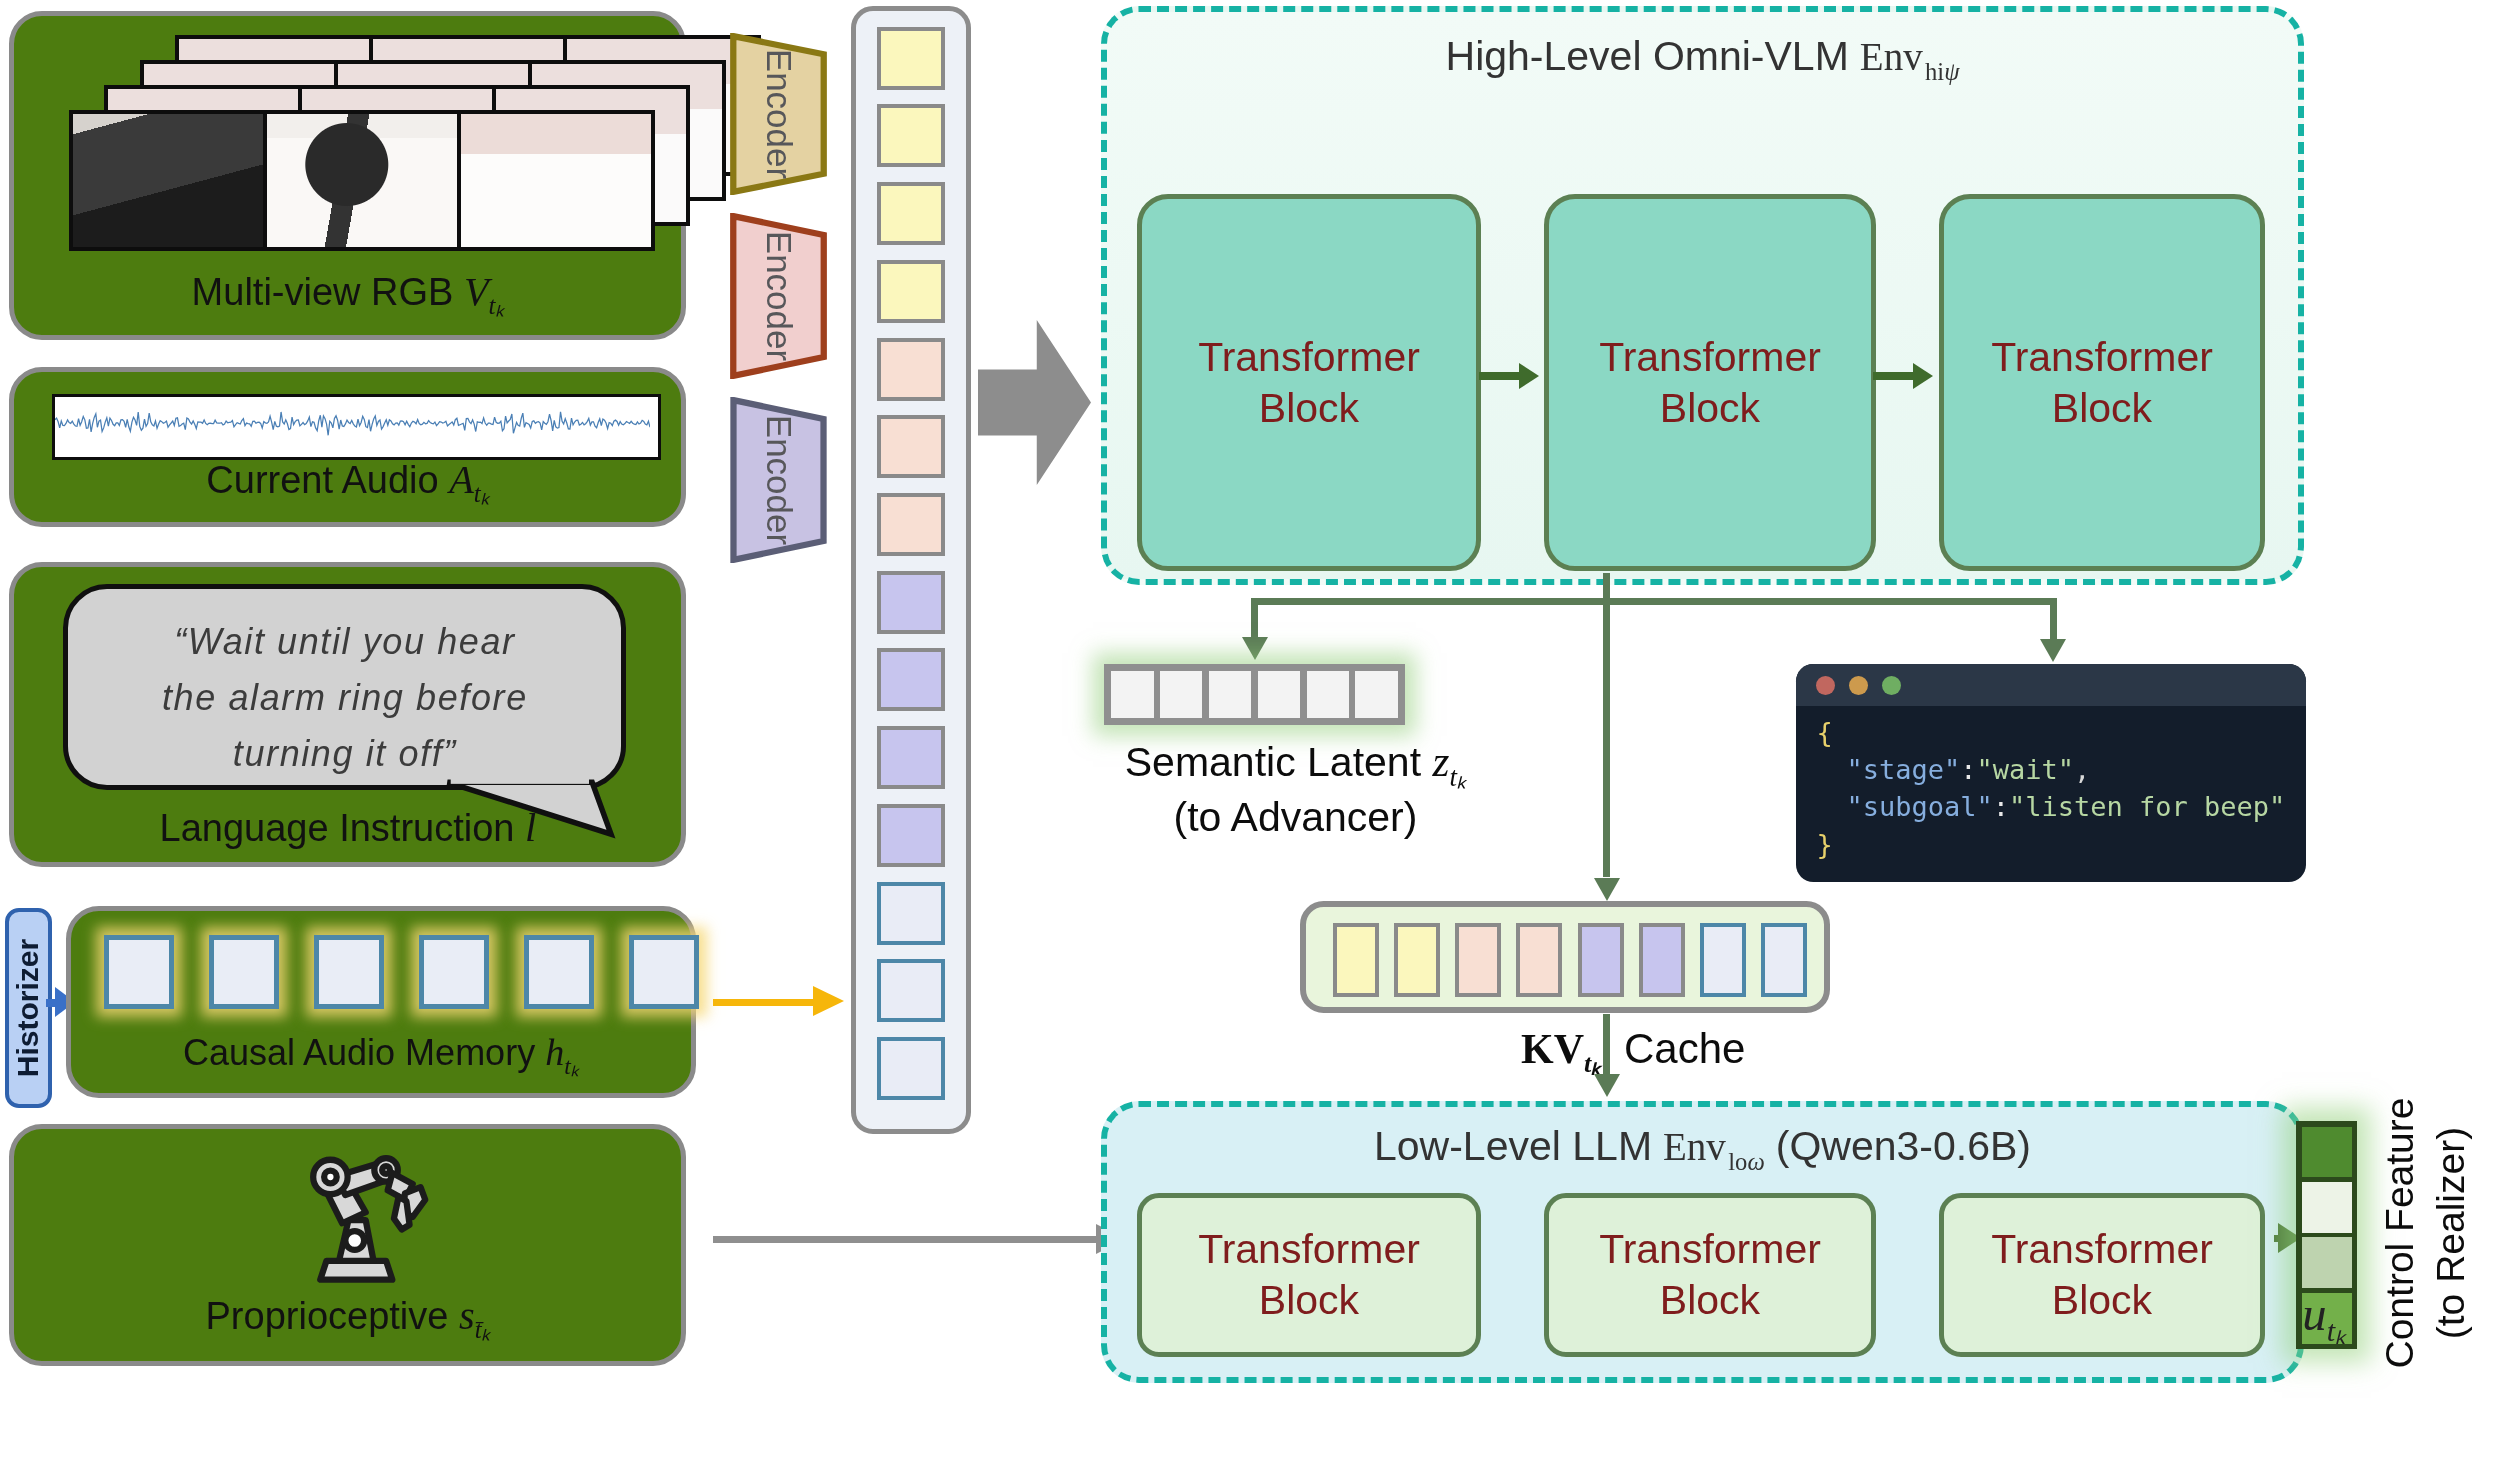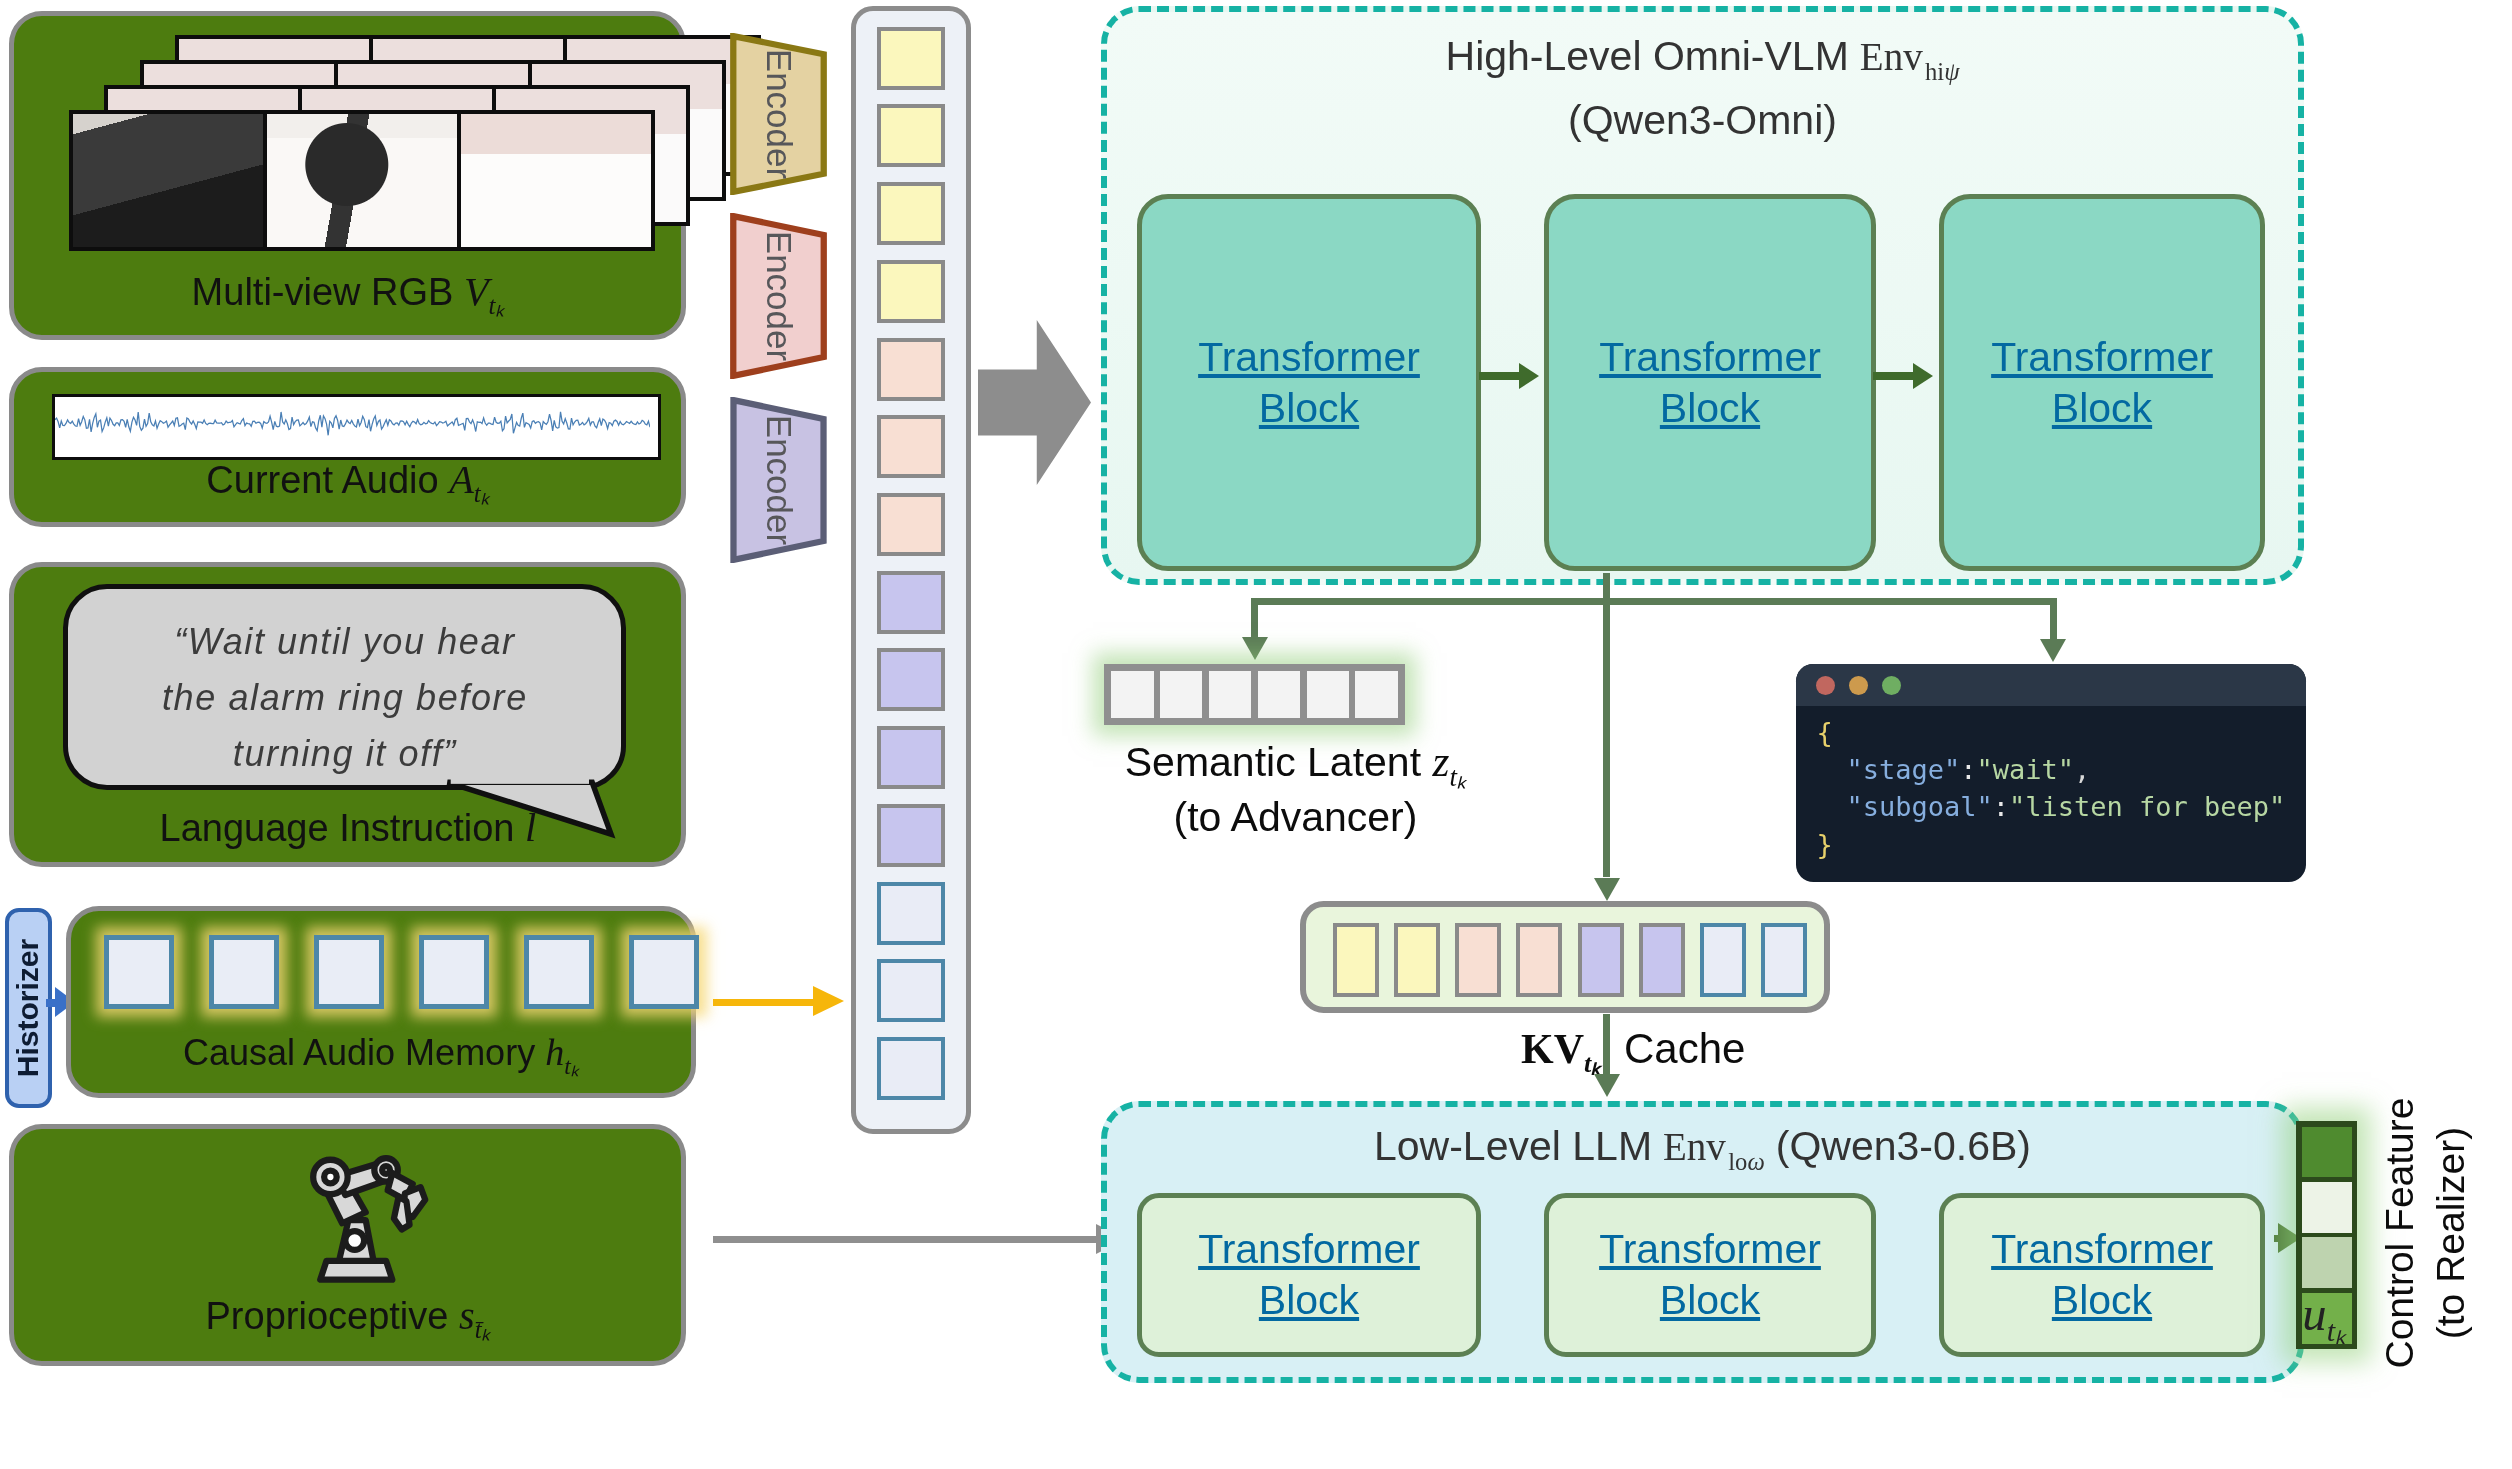"(Qwen3-Omni)" div.boxtitle { html: <div> <span>(Qwen3-Omni)</span> </div> -> none }
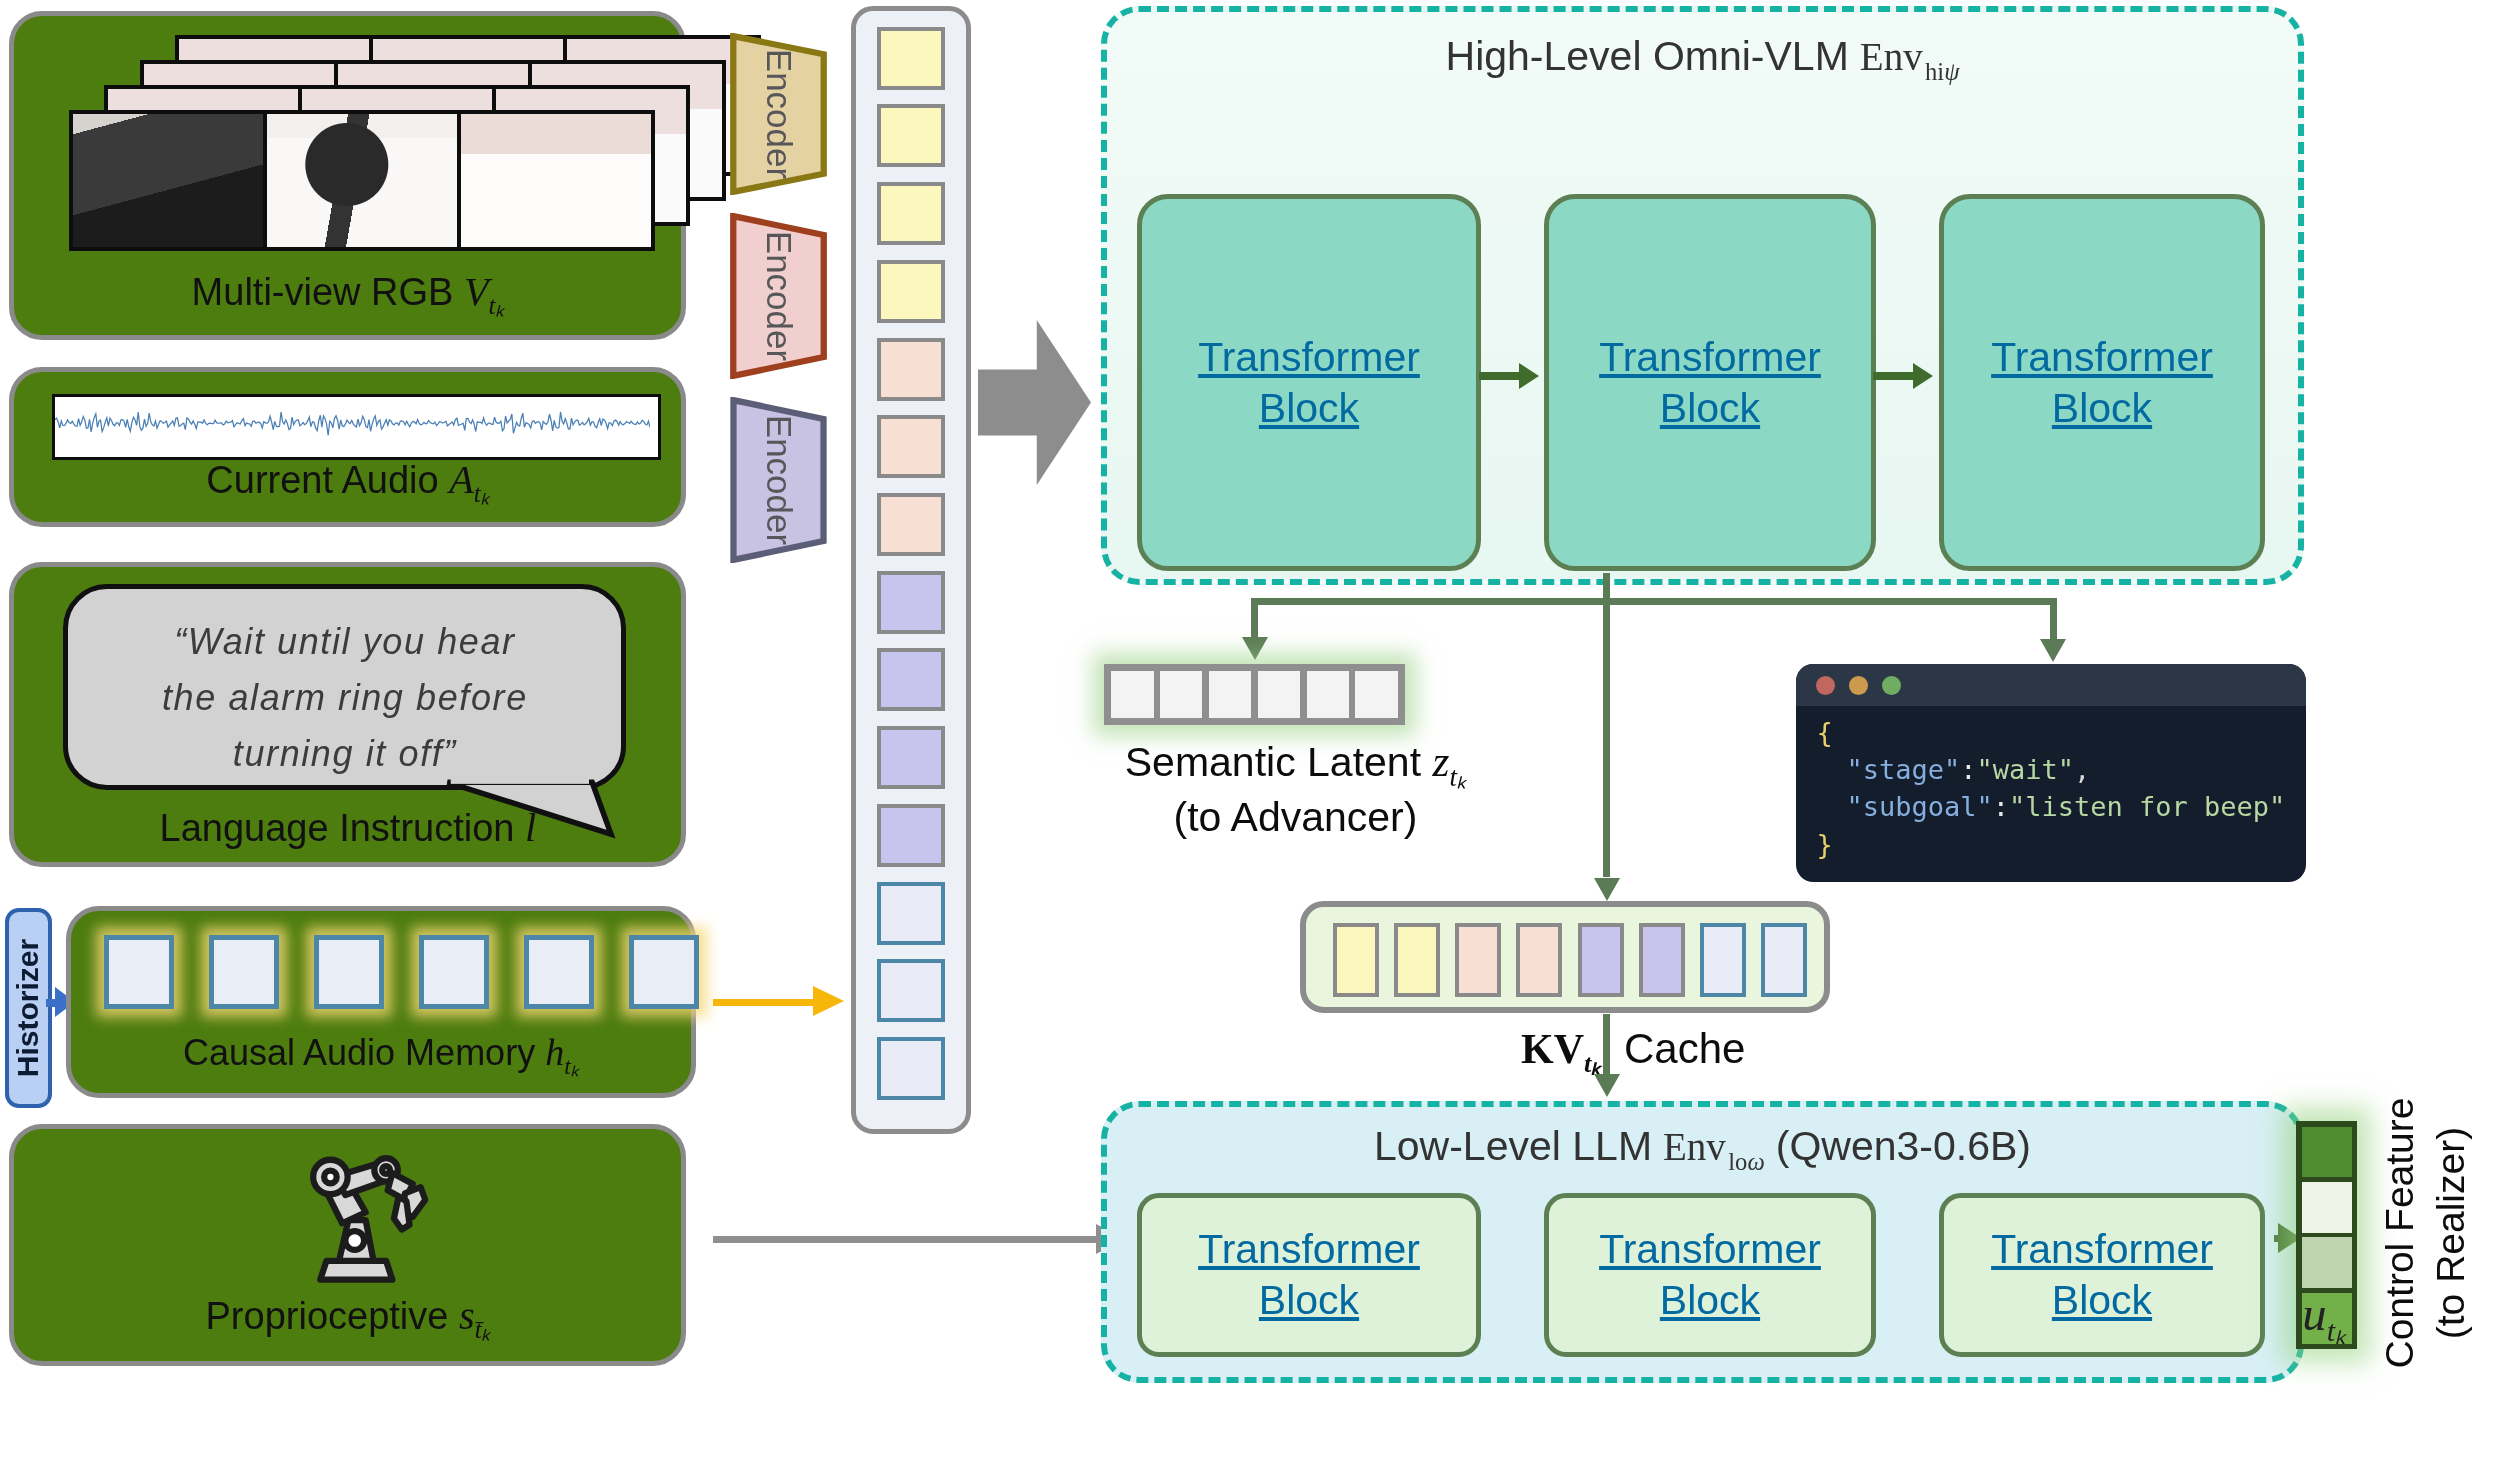"Transformer Block" .tblock { color: #0369a1 -> #7f1d1d; text-decoration: underline -> none }
